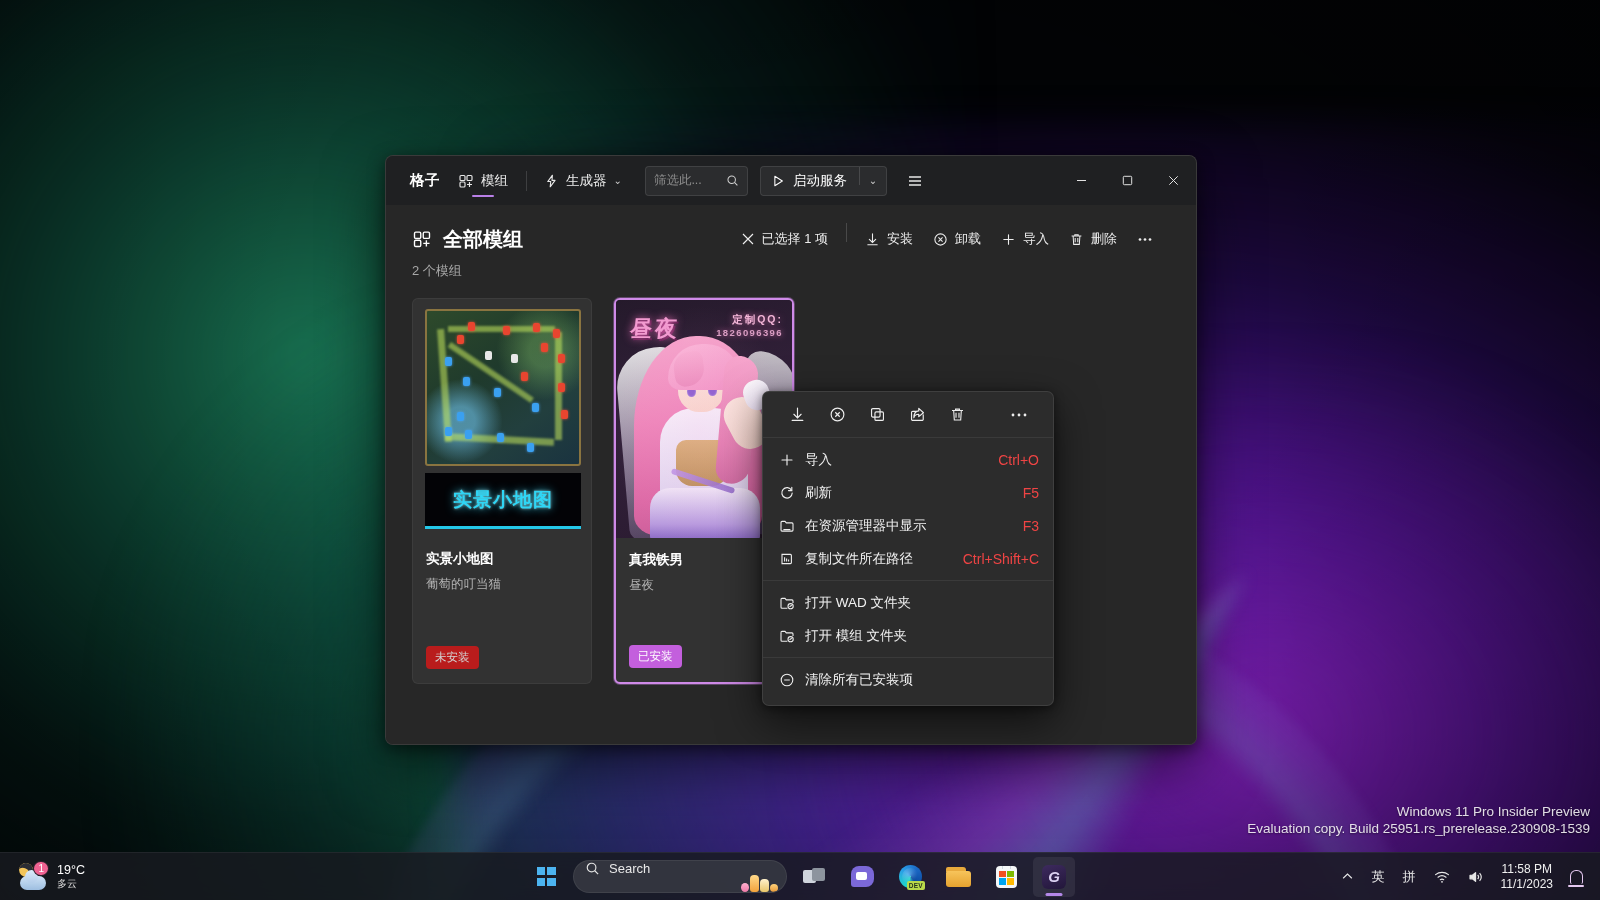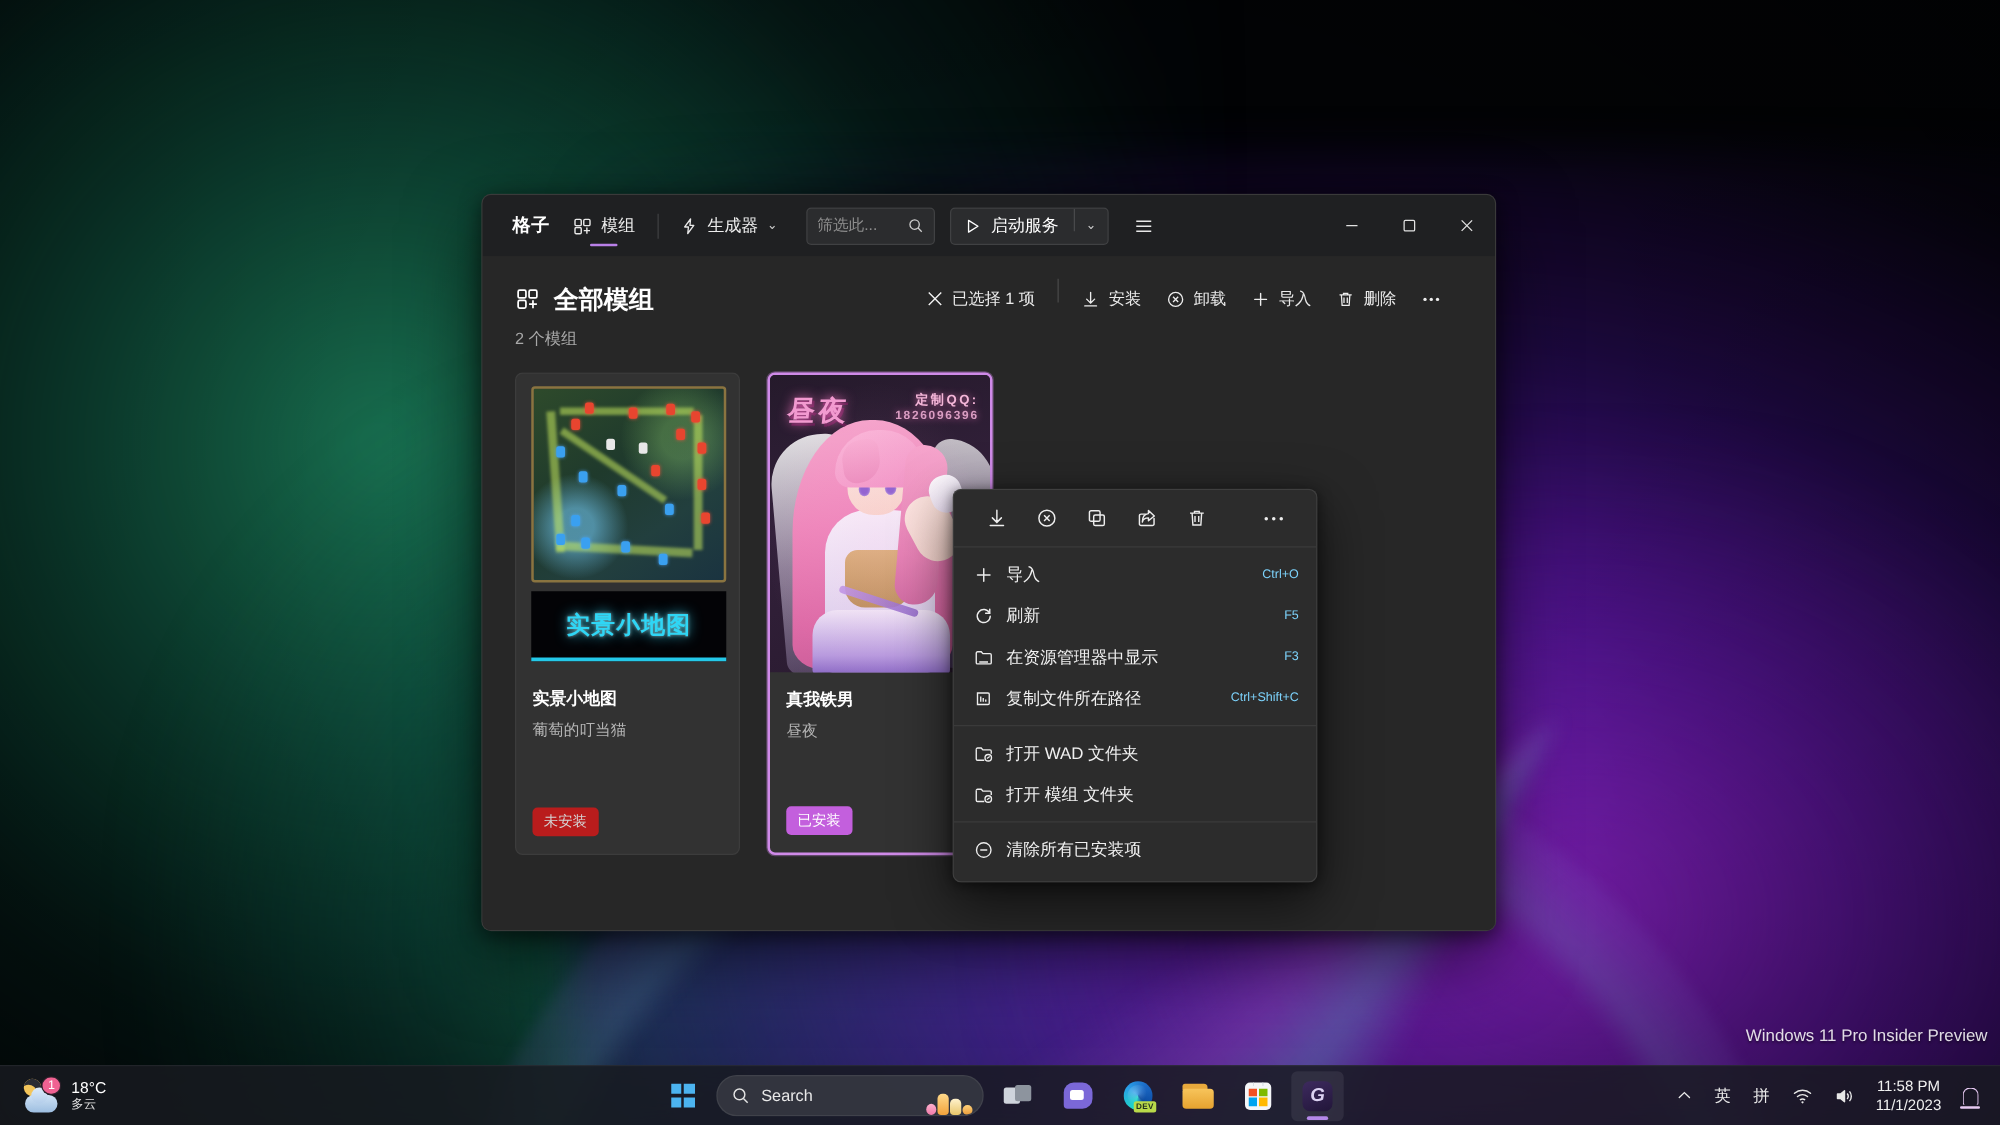"Ctrl+O" .cm-item .acc { color: #7dd3fc -> #ef4444; font-size: 10px -> 14px }
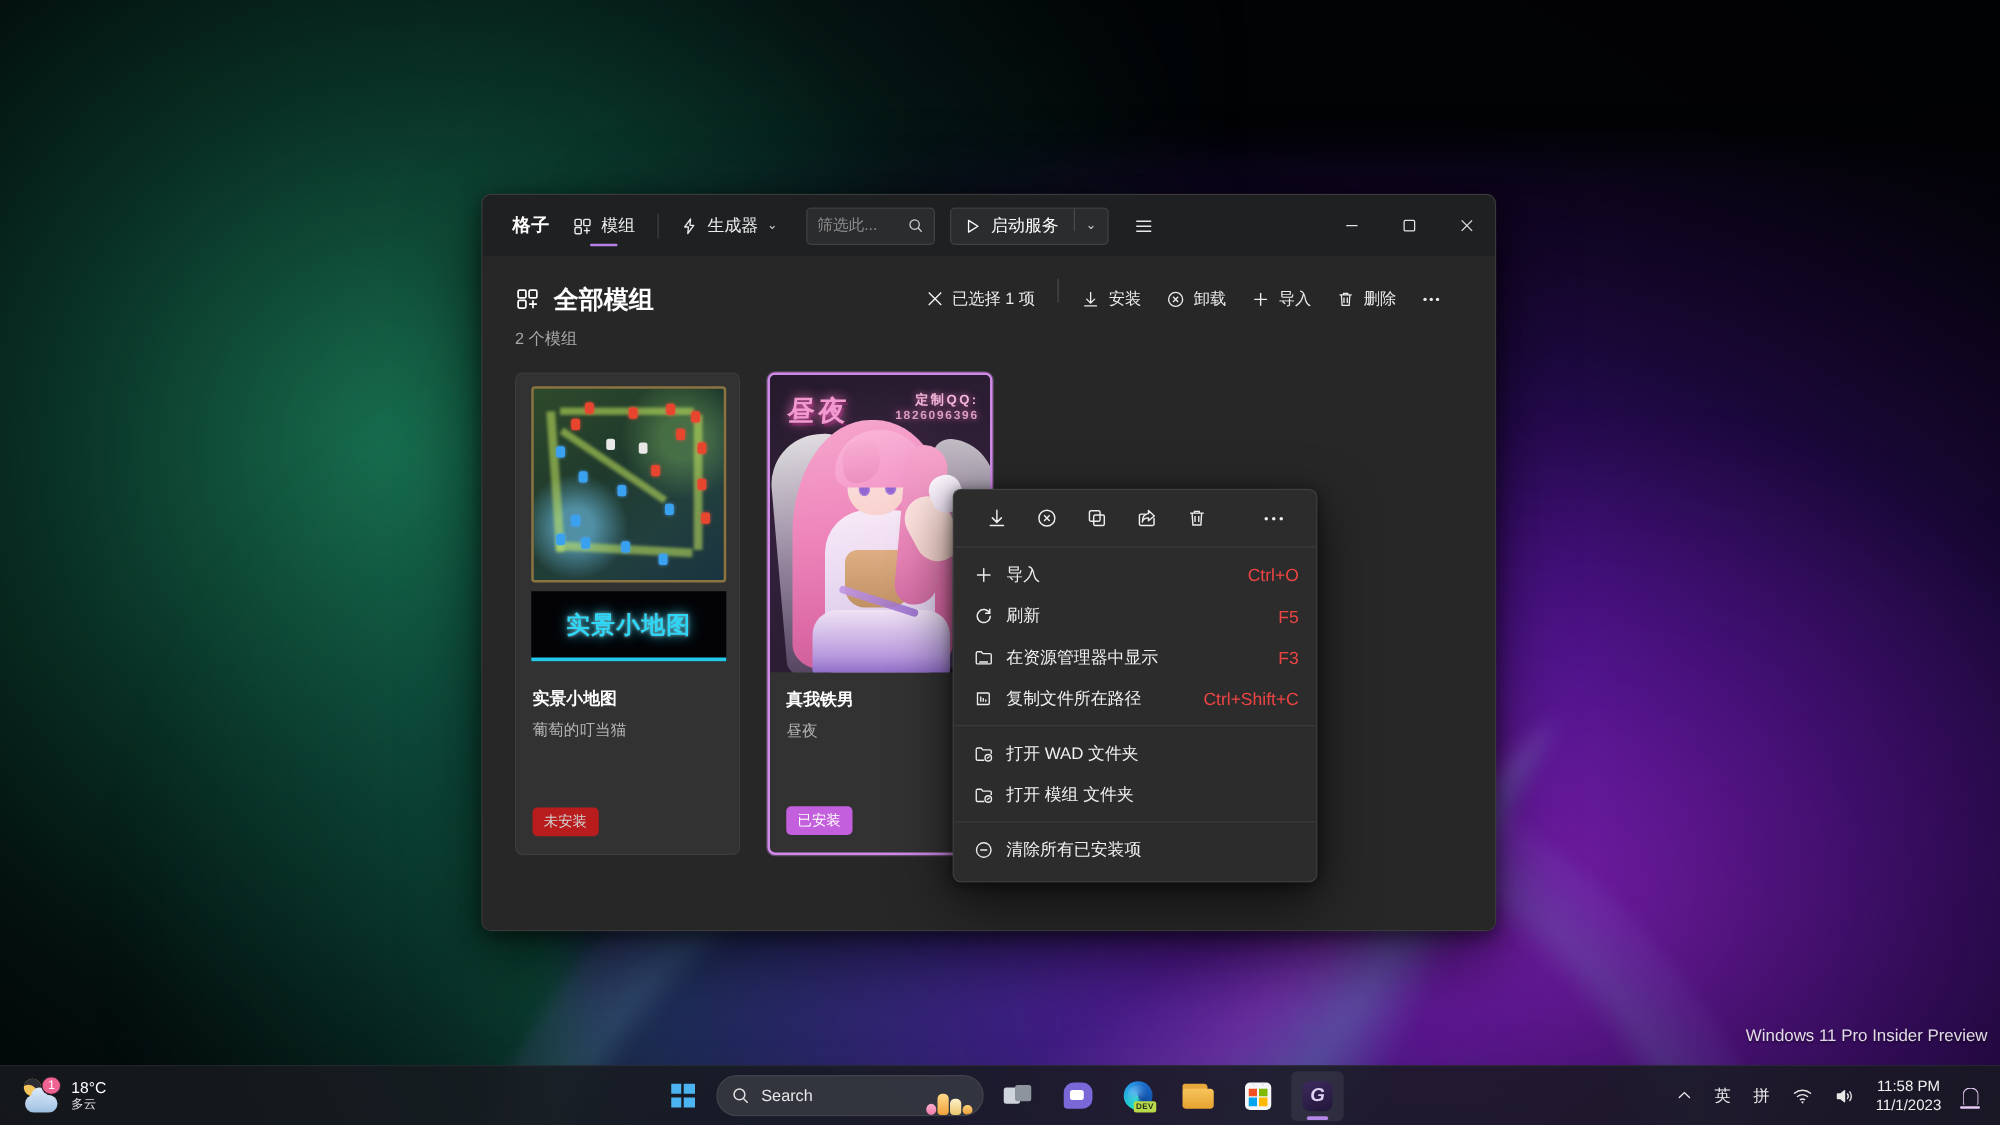"Evaluation copy. Build" div { html: none -> <div>Evaluation copy. Build 25951.rs_prerelease.230908-1539</div> }
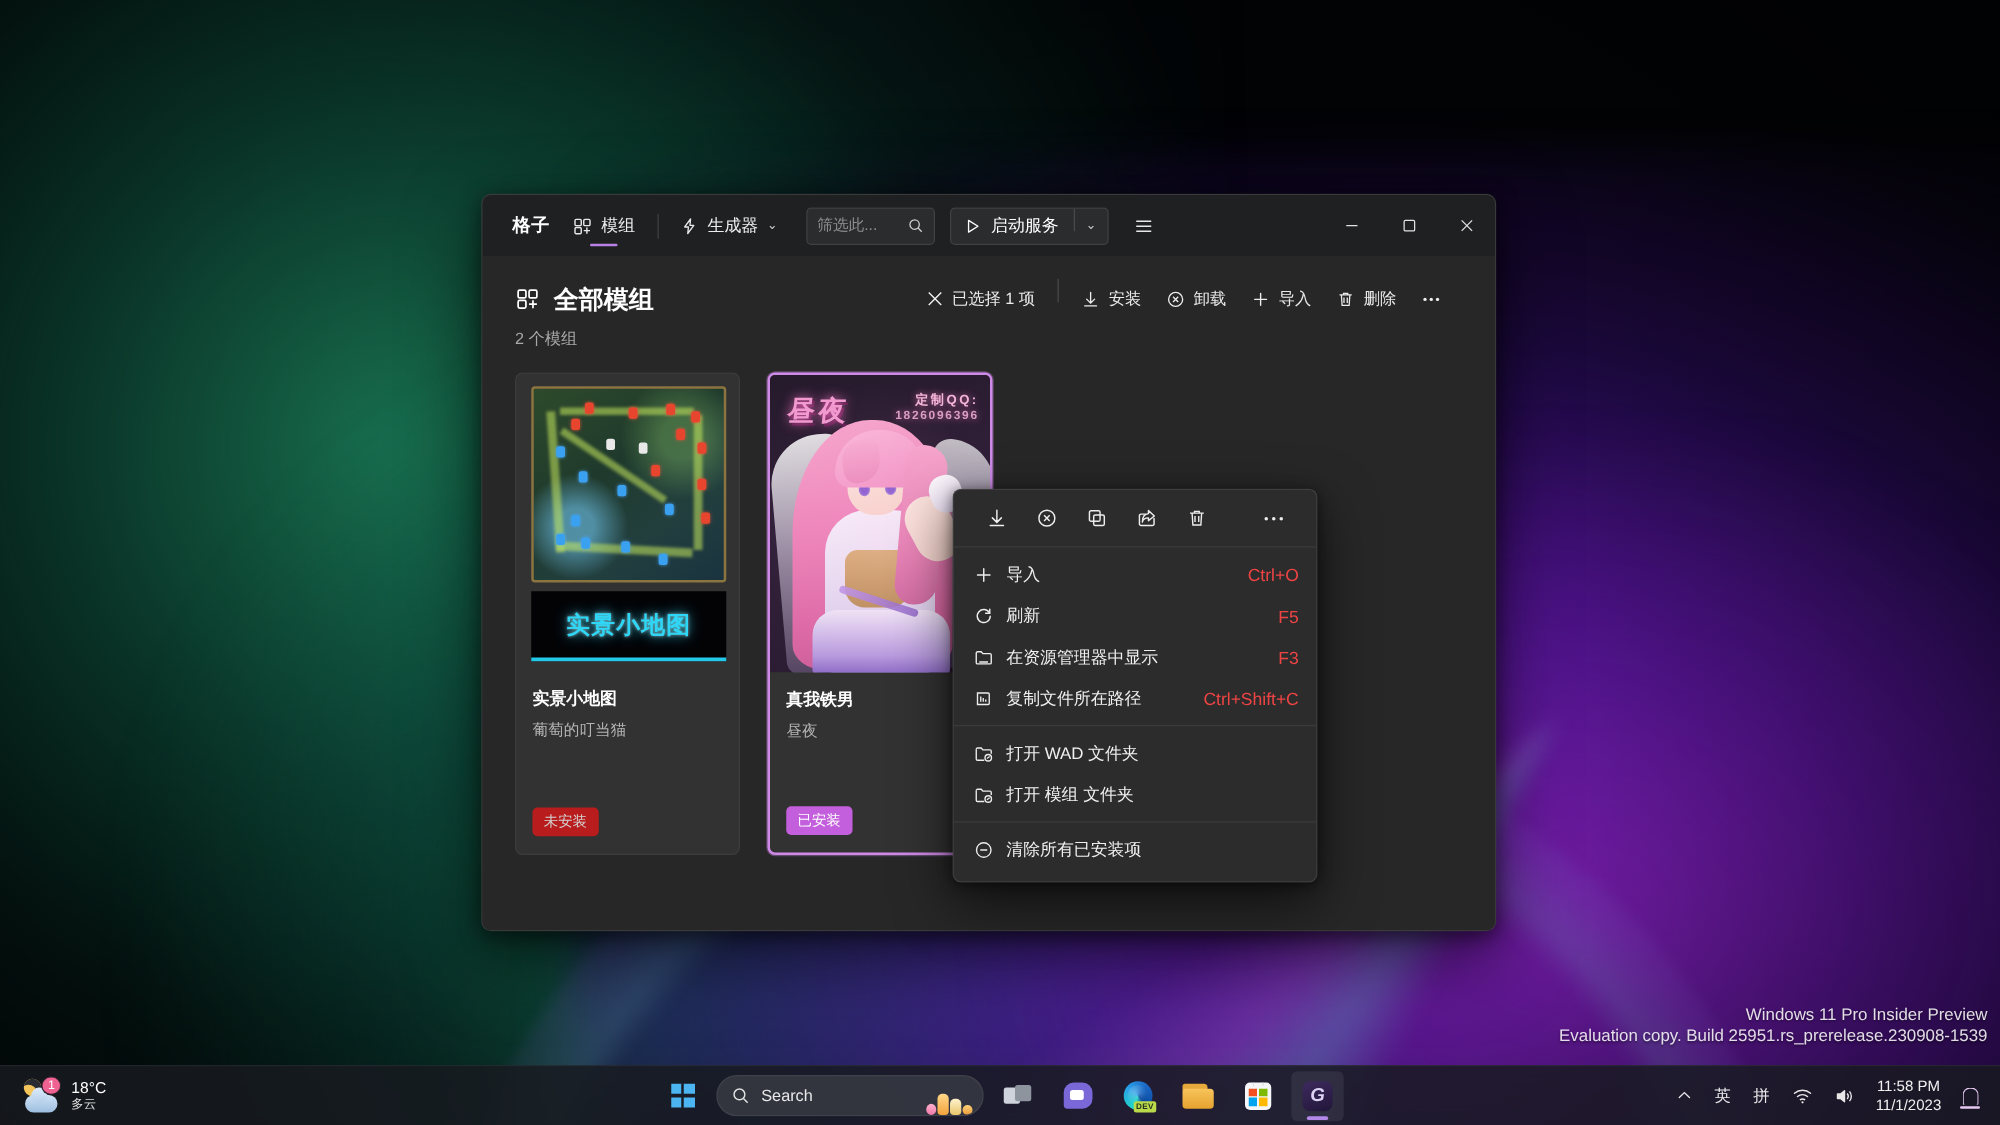"18°C" div.t1 { text: 18 -> 19 }
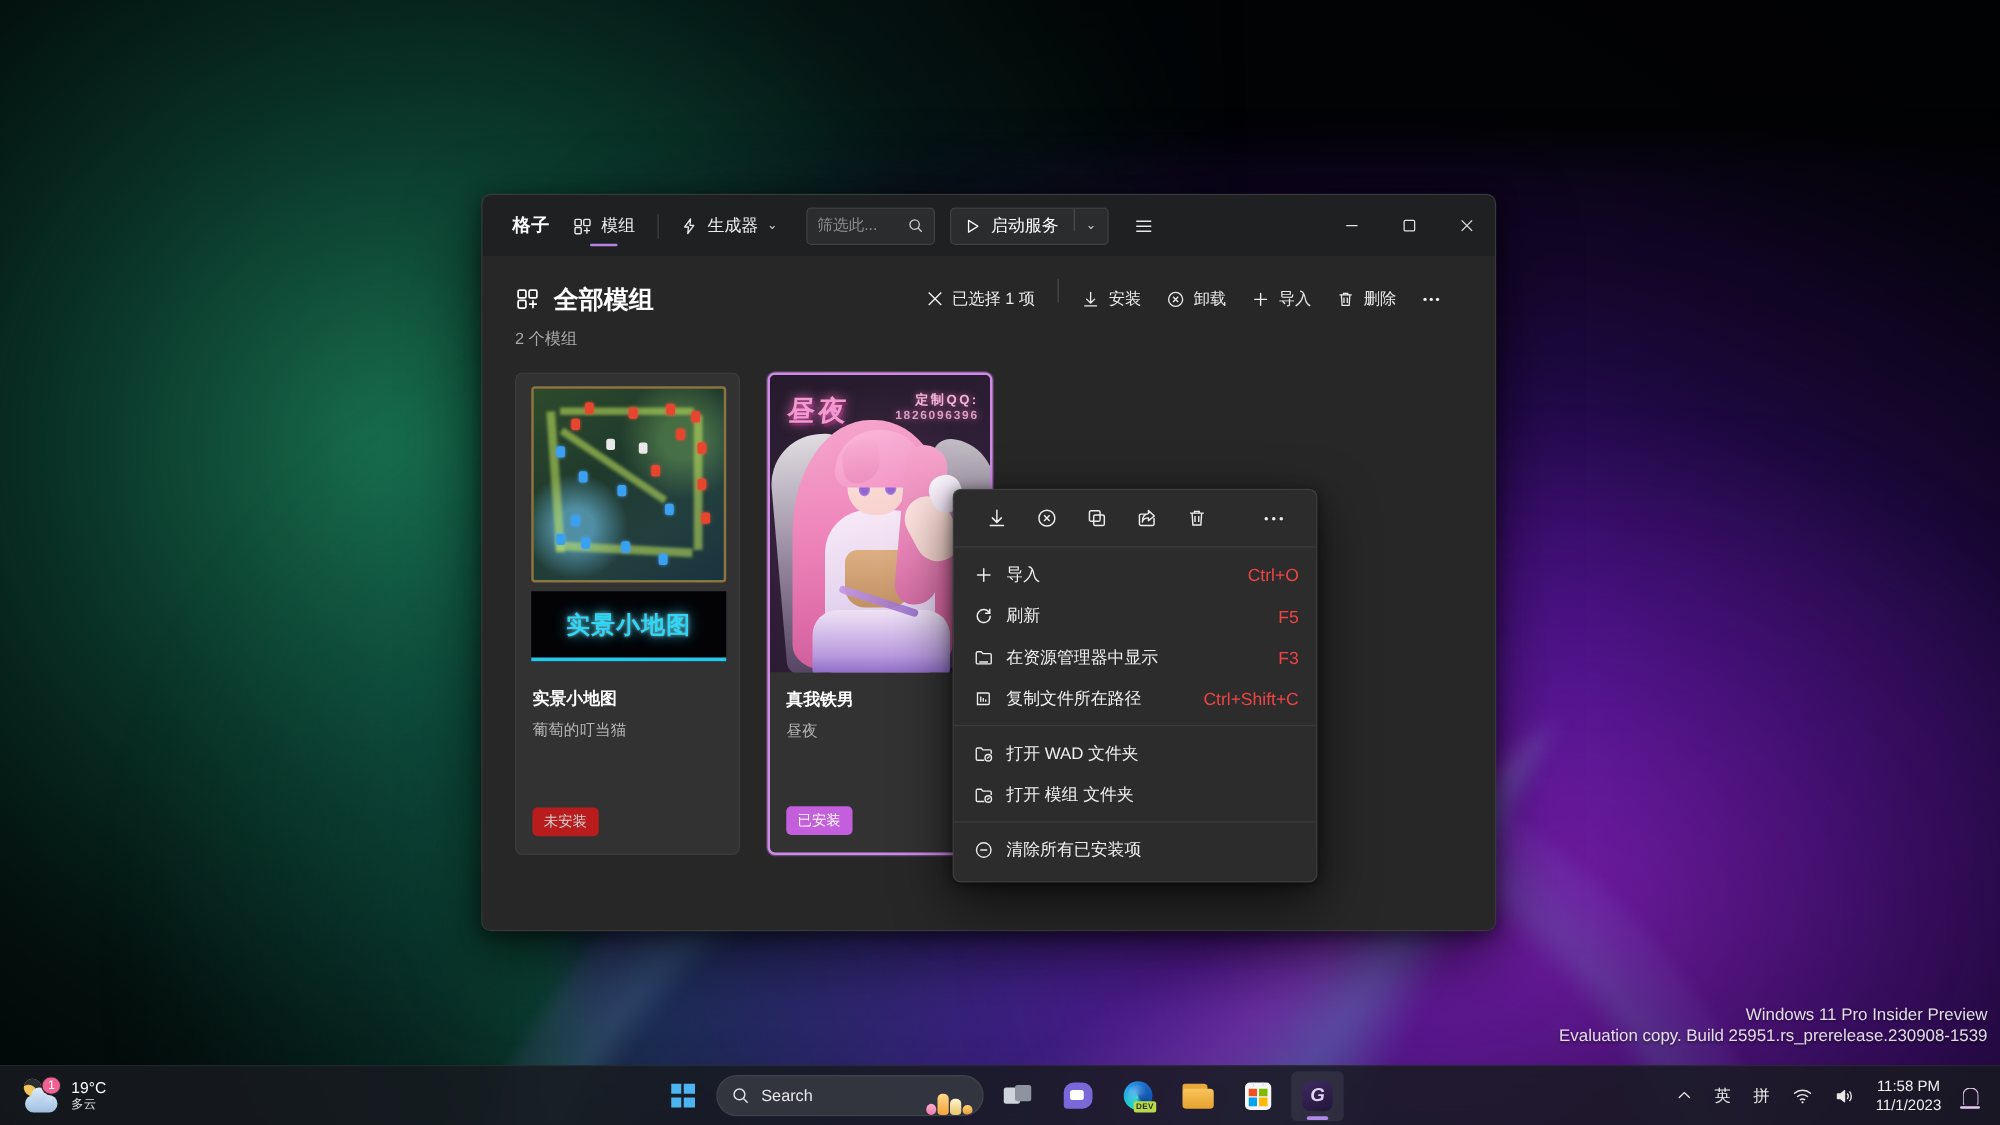"Search" .tb-search { align-items: center -> flex-start }
